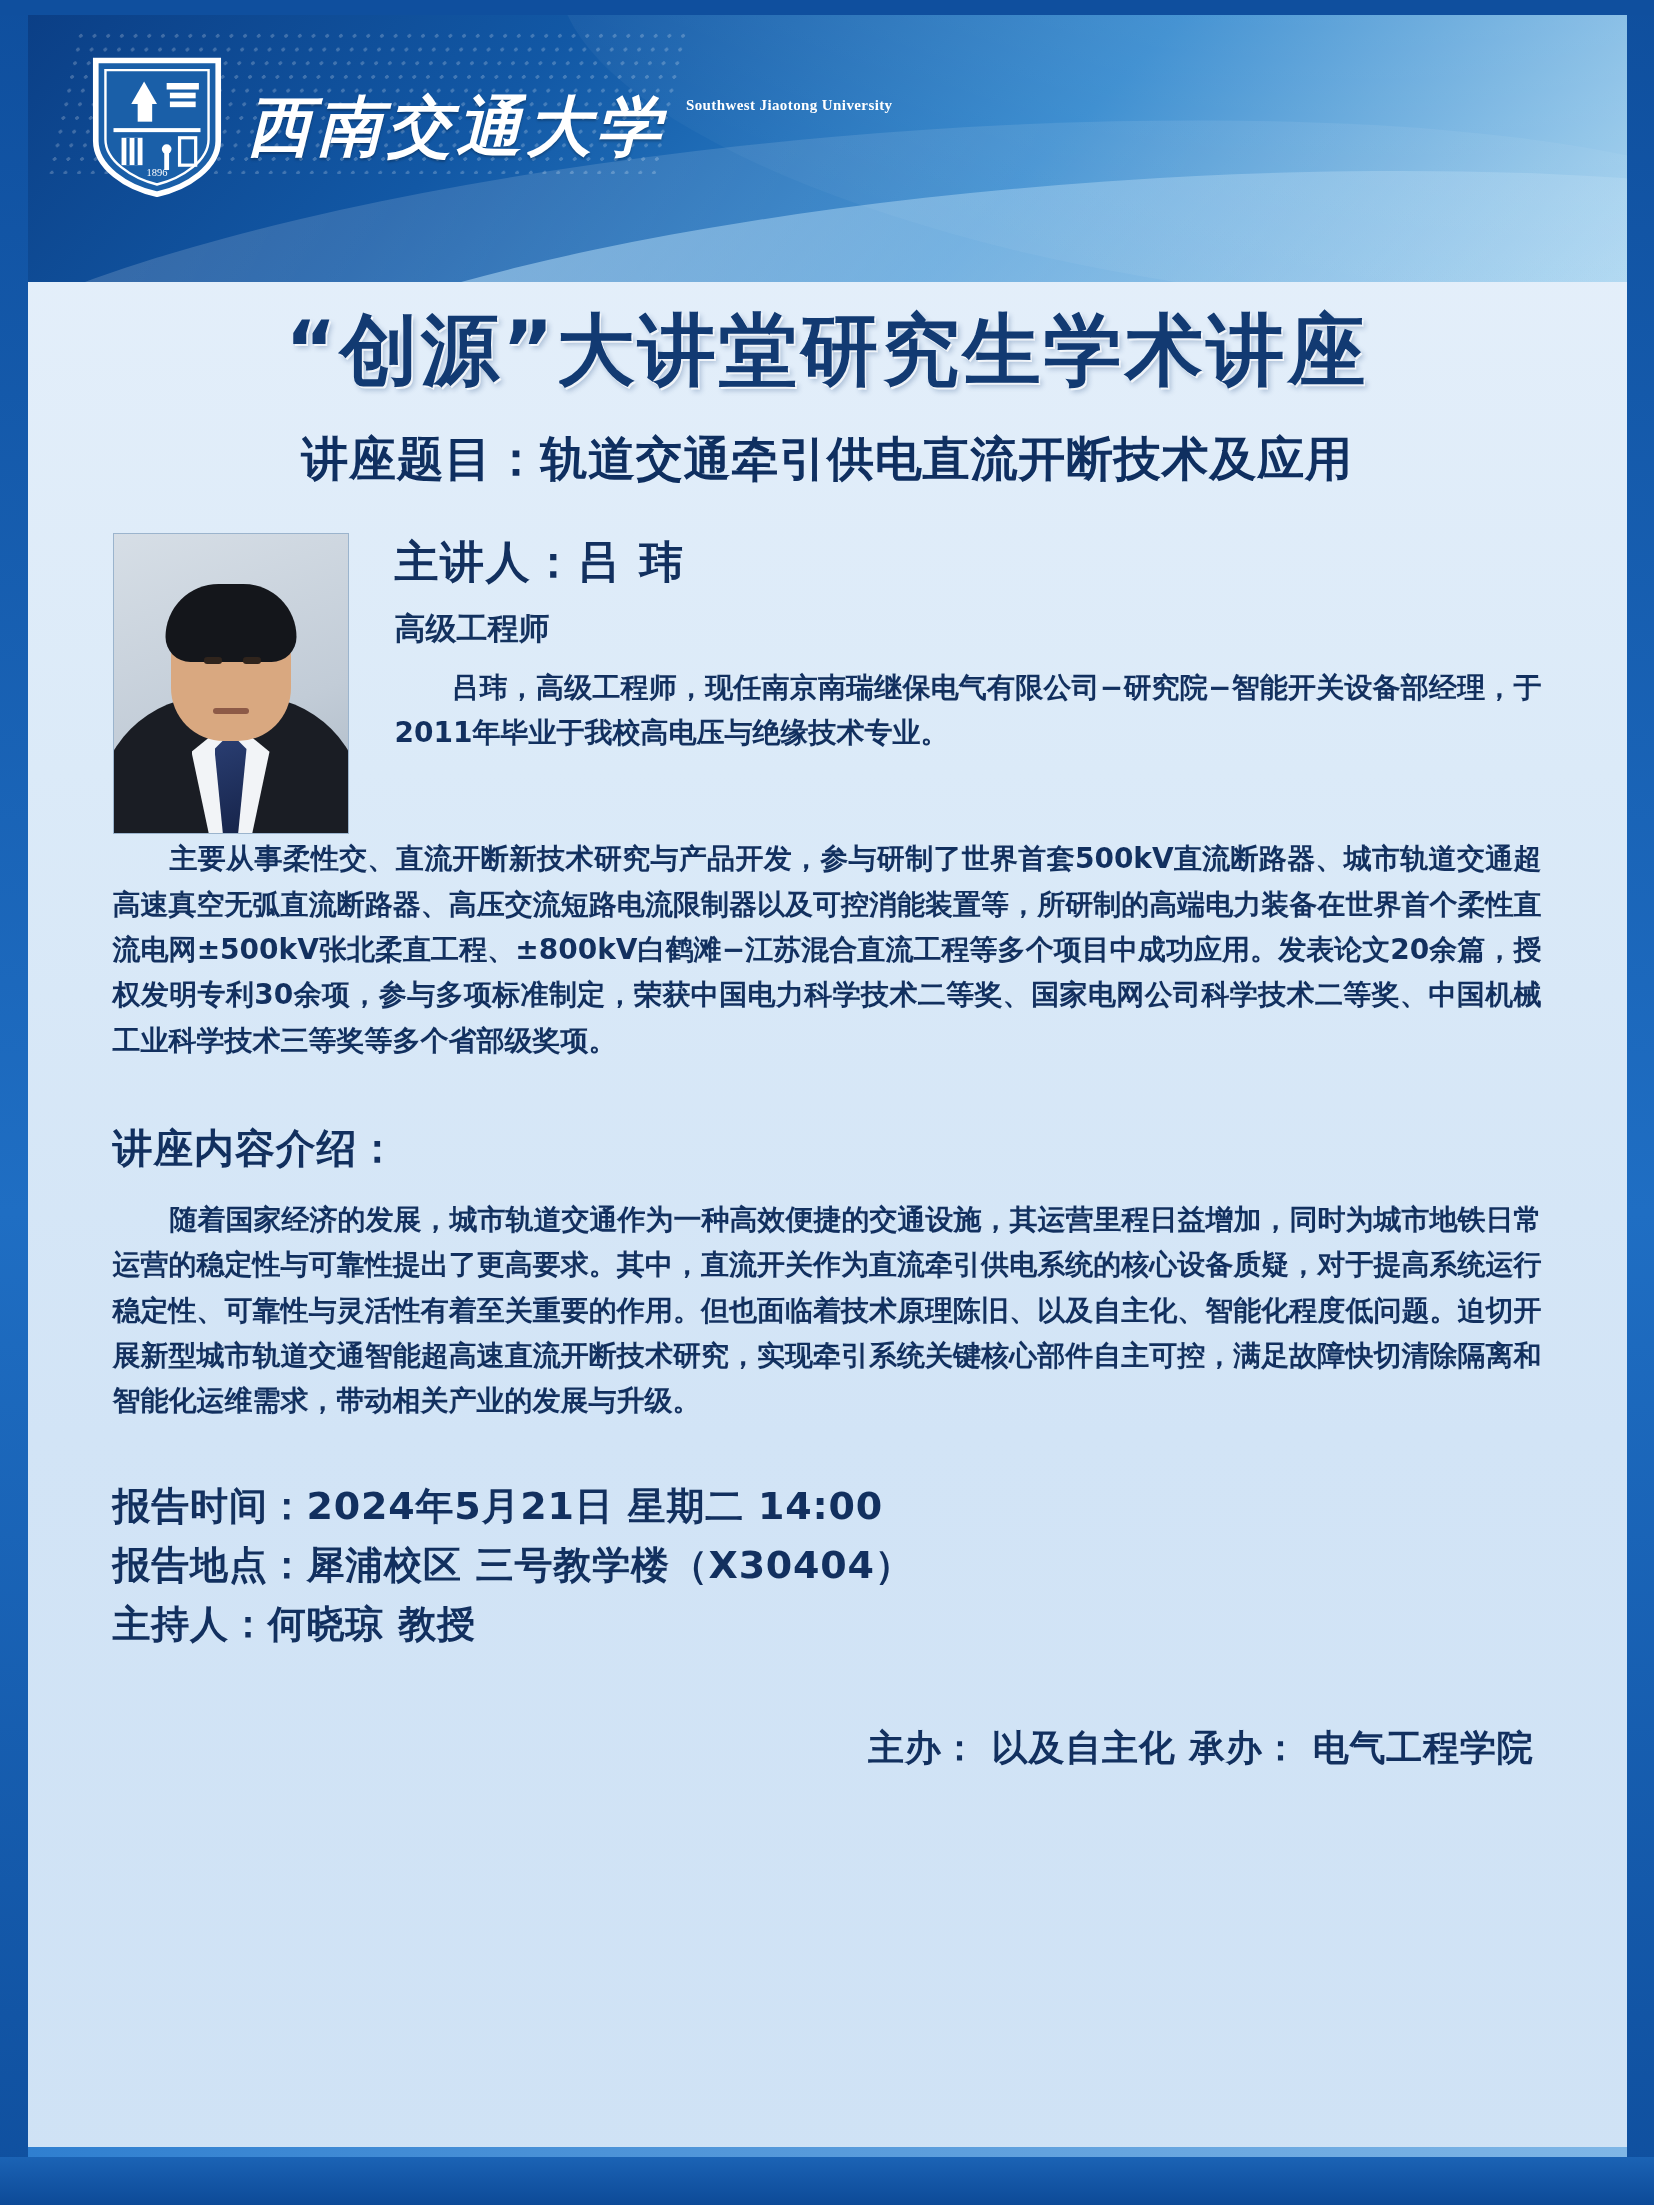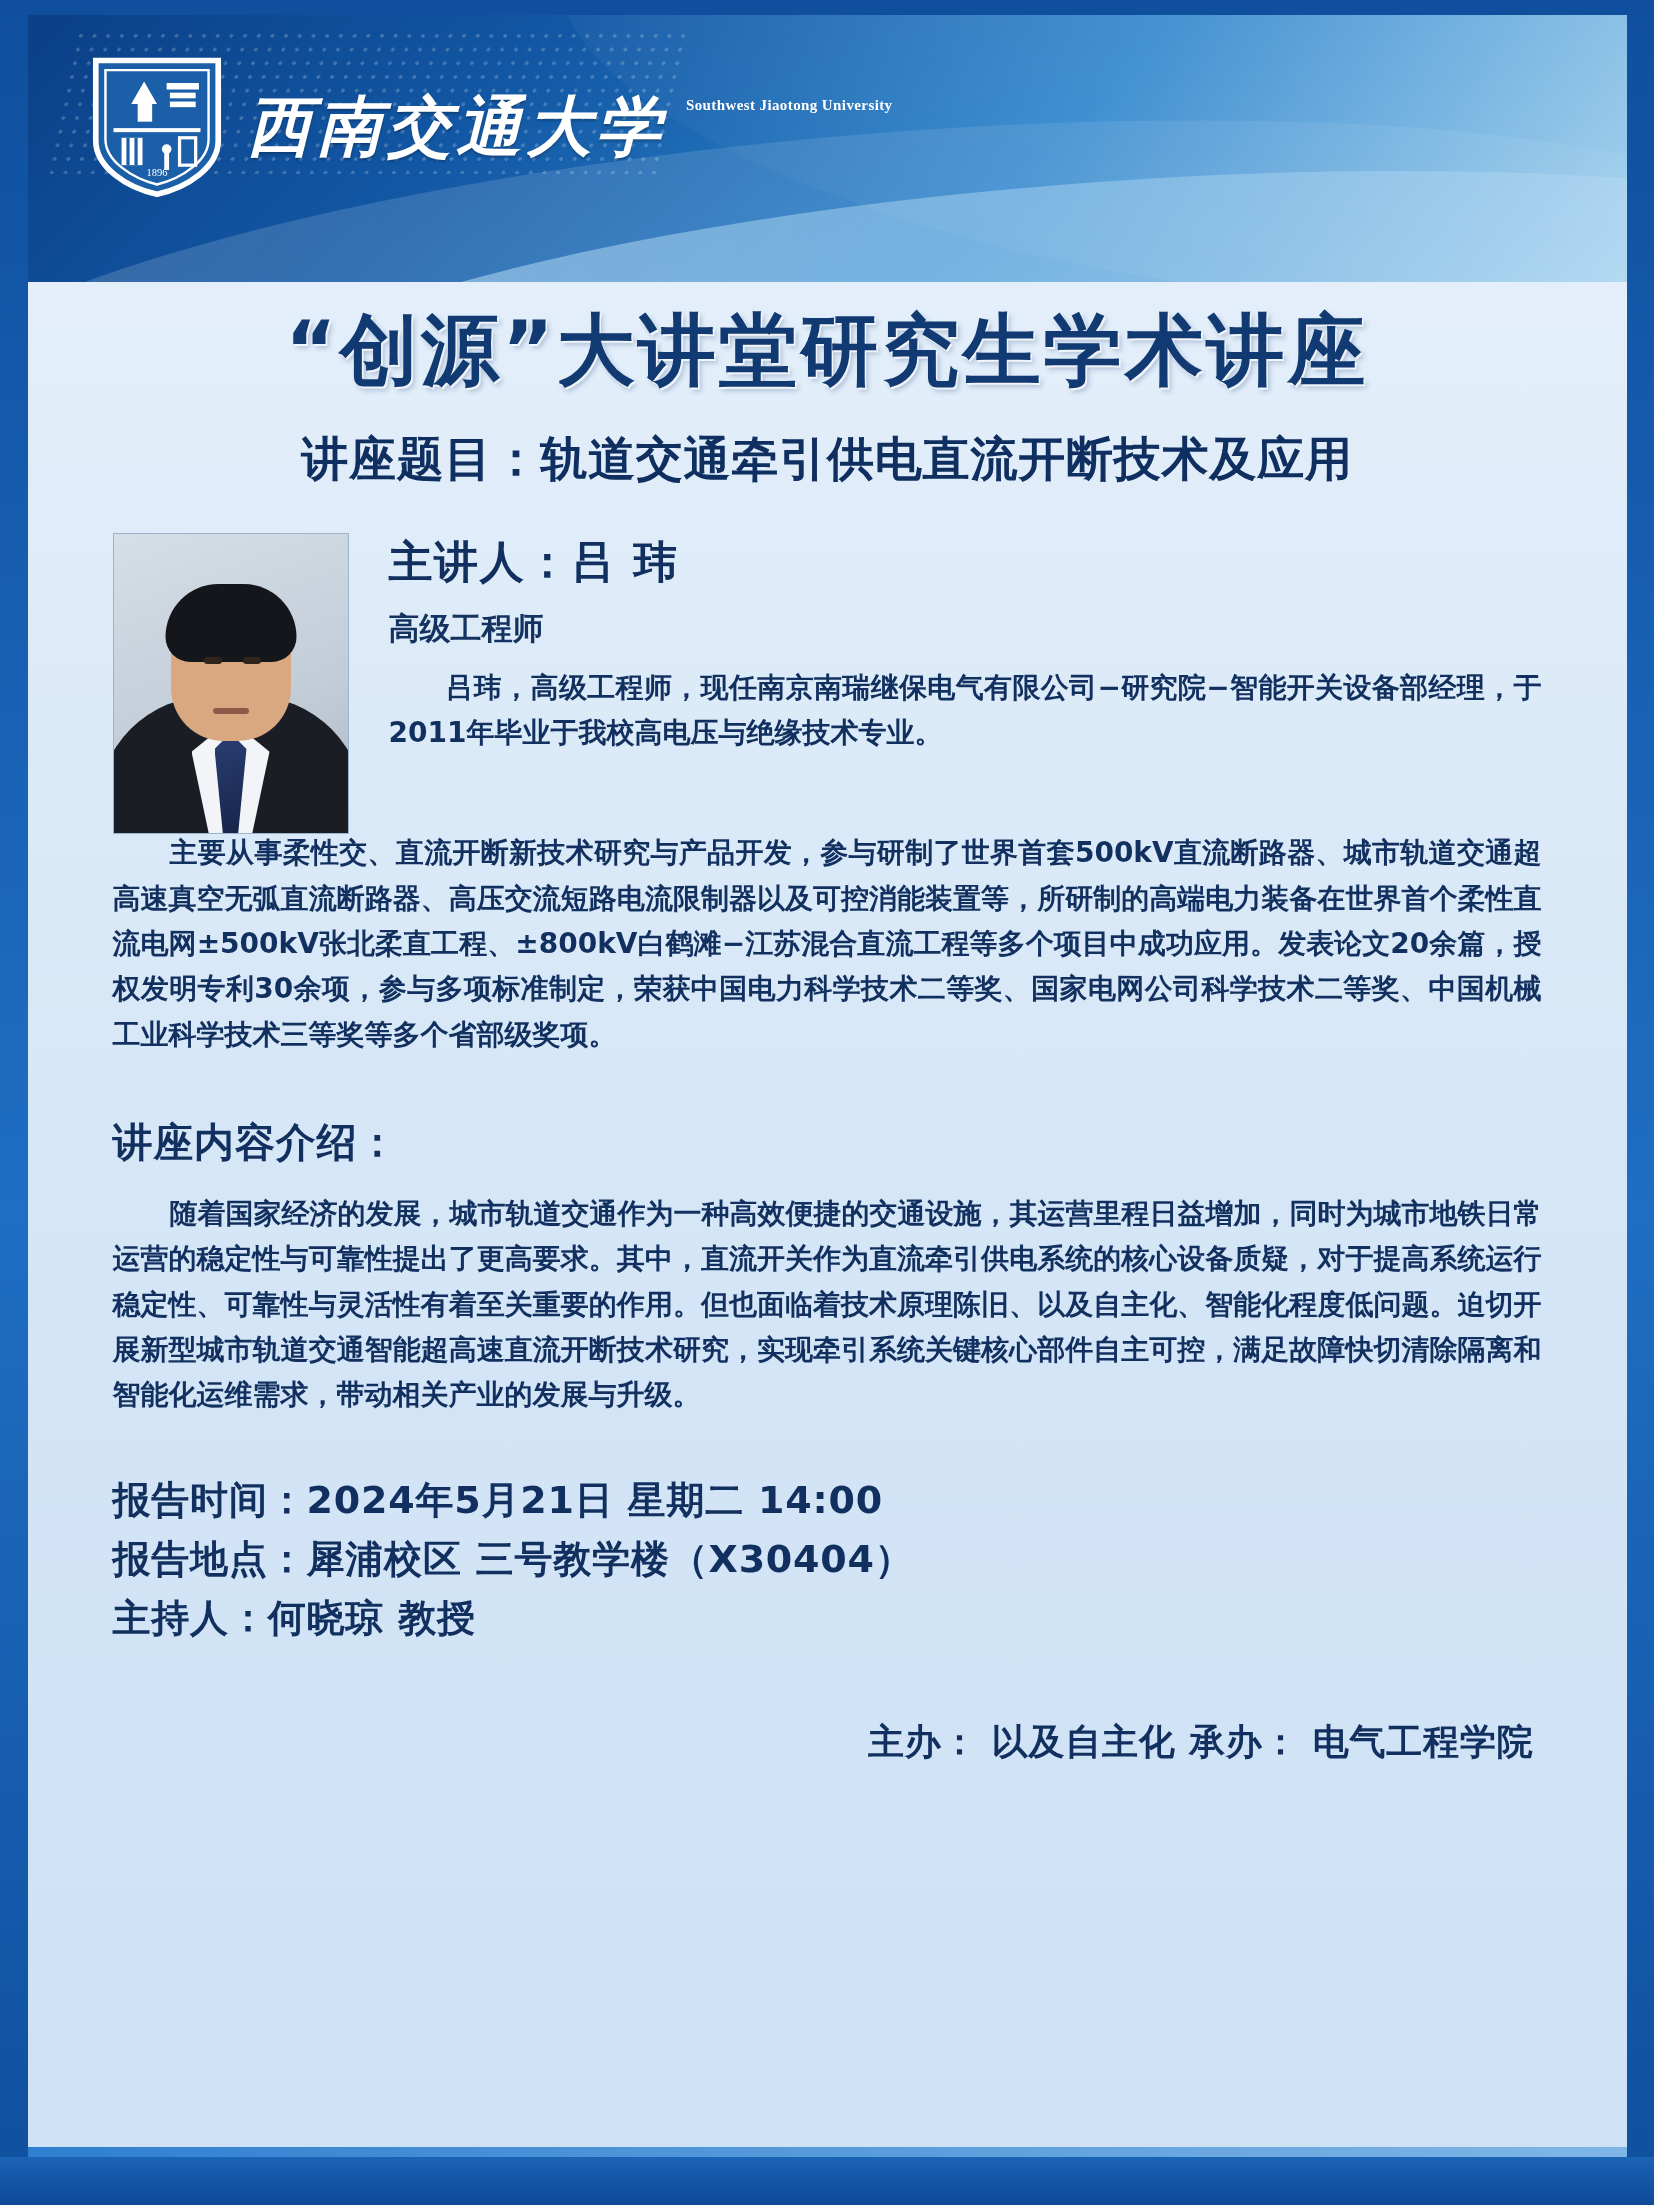"主讲人：吕 玮" .speaker-row { gap: 6px -> 12px }
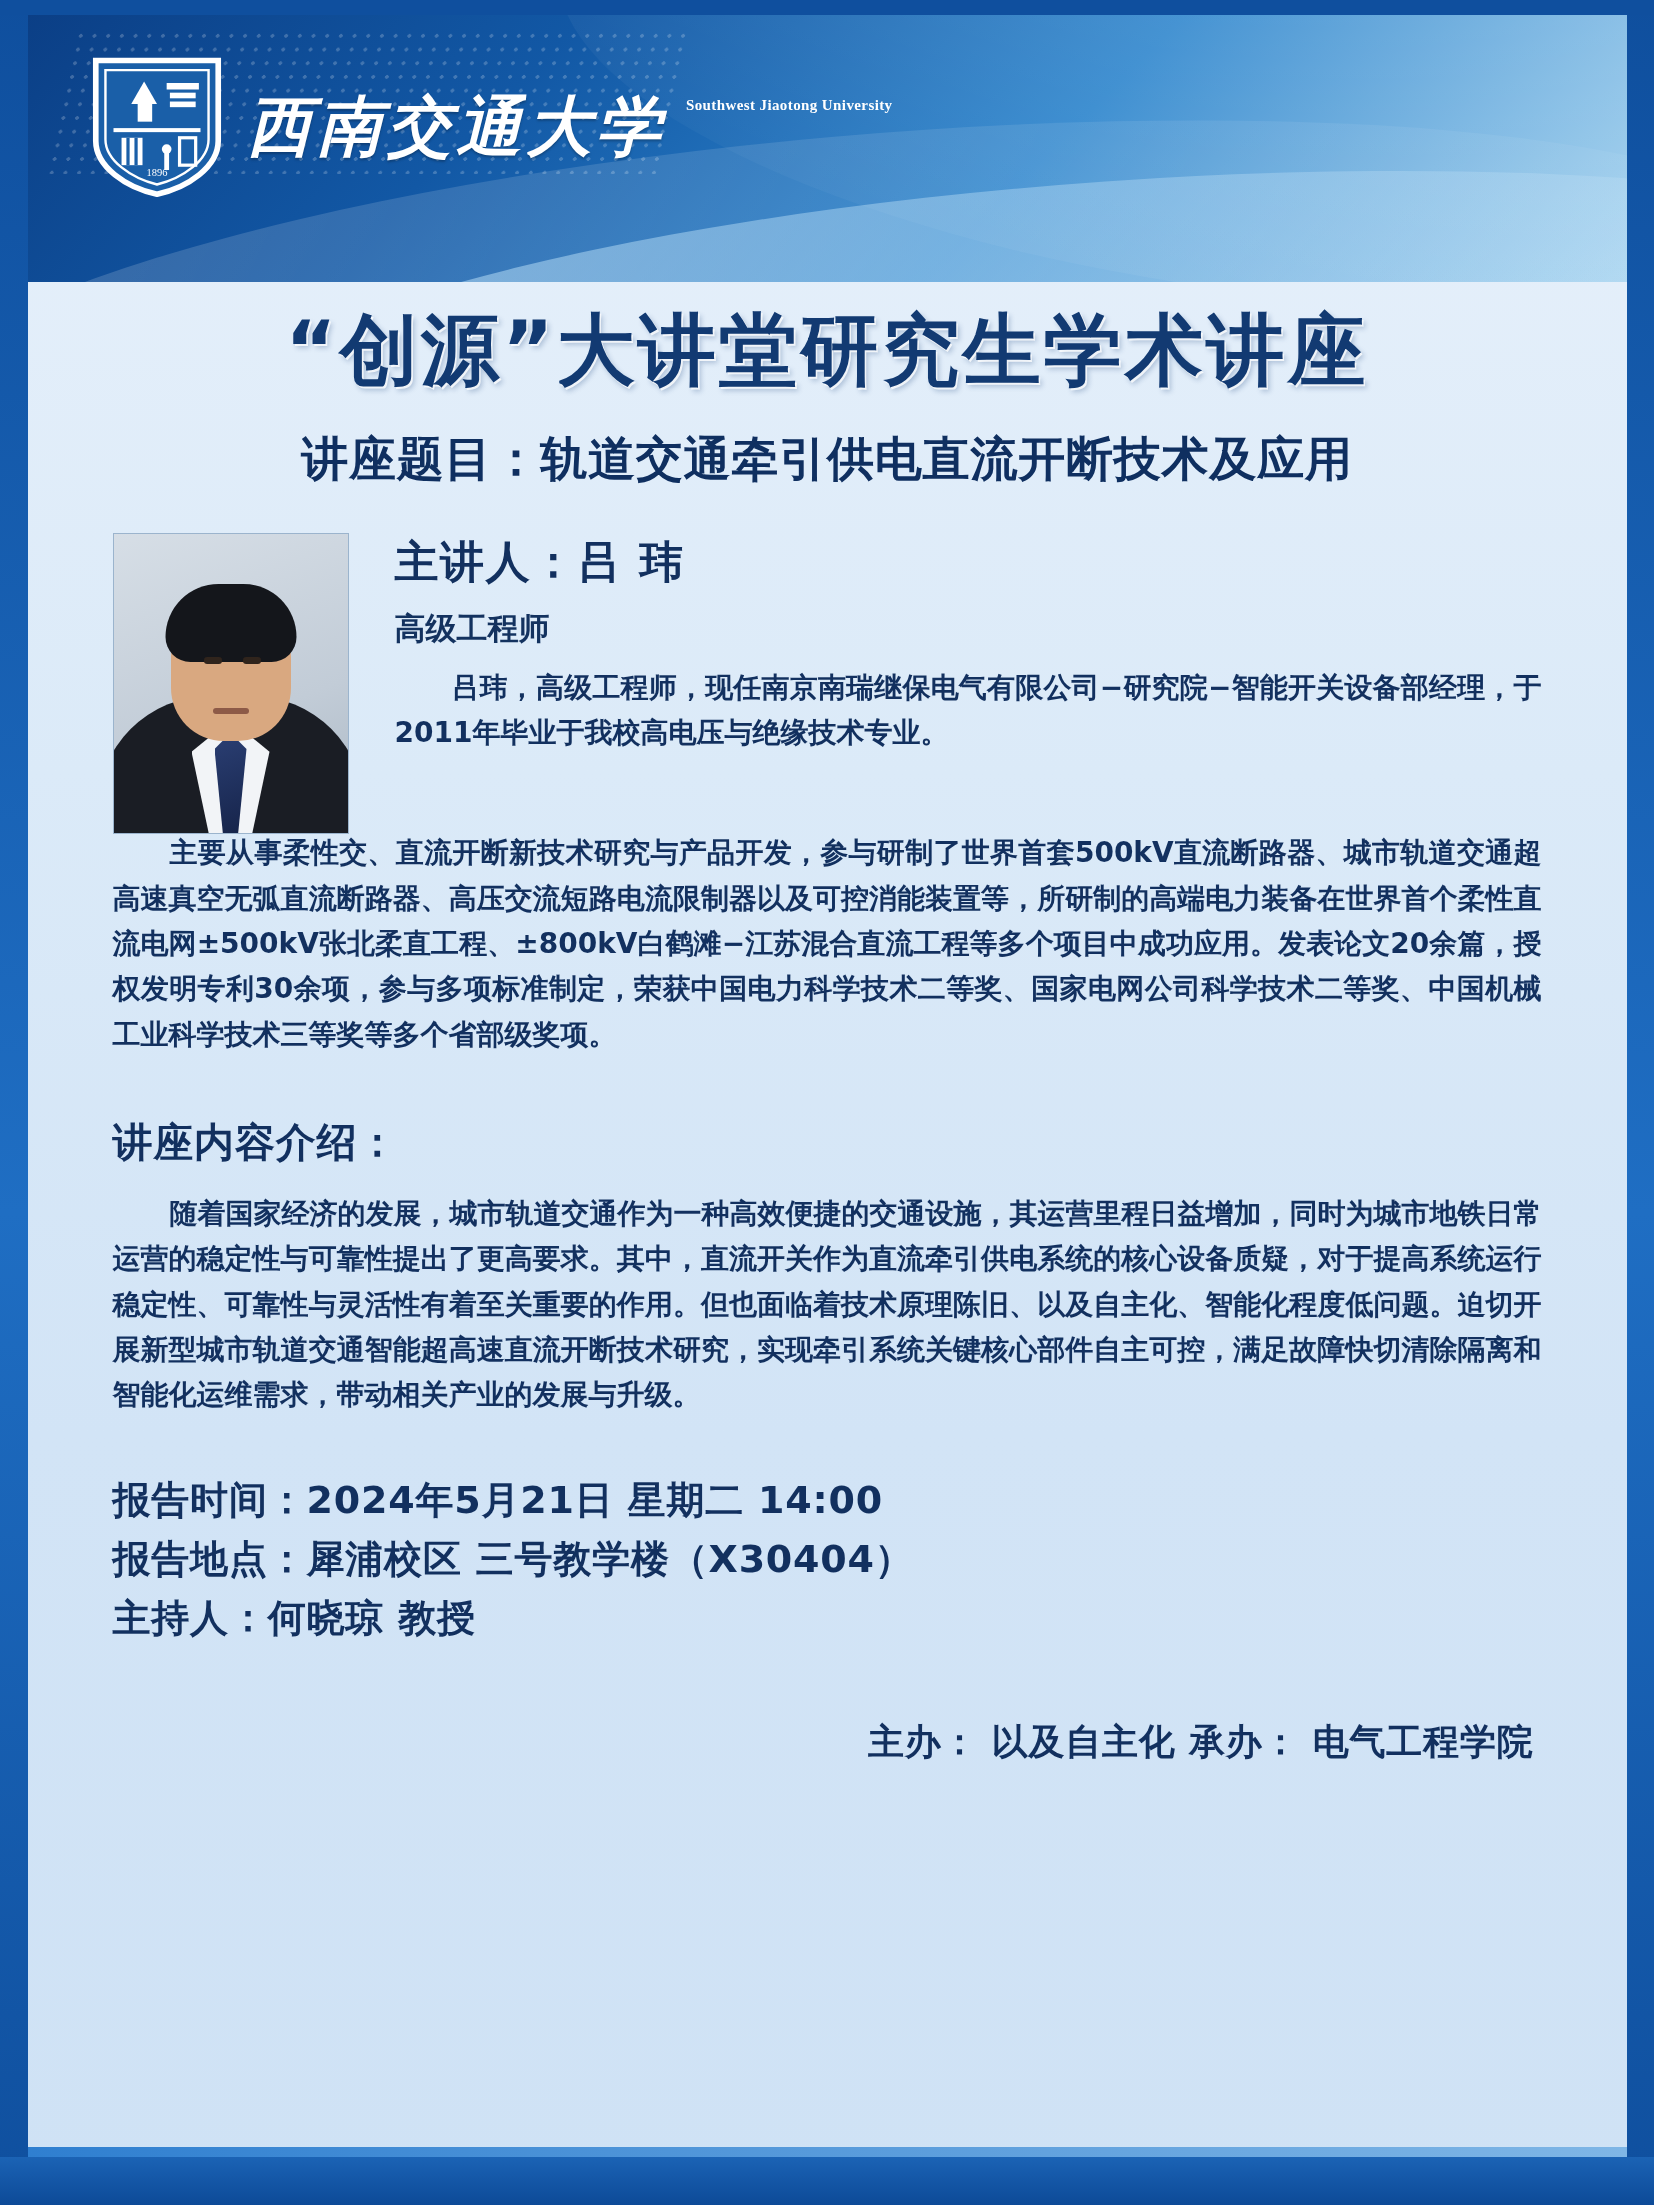"主要从事柔性交、直流开断新技术研究与产品开发，参与研制了世界首套500kV直流断" .bio-cont { margin-top: 1px -> 7px }
